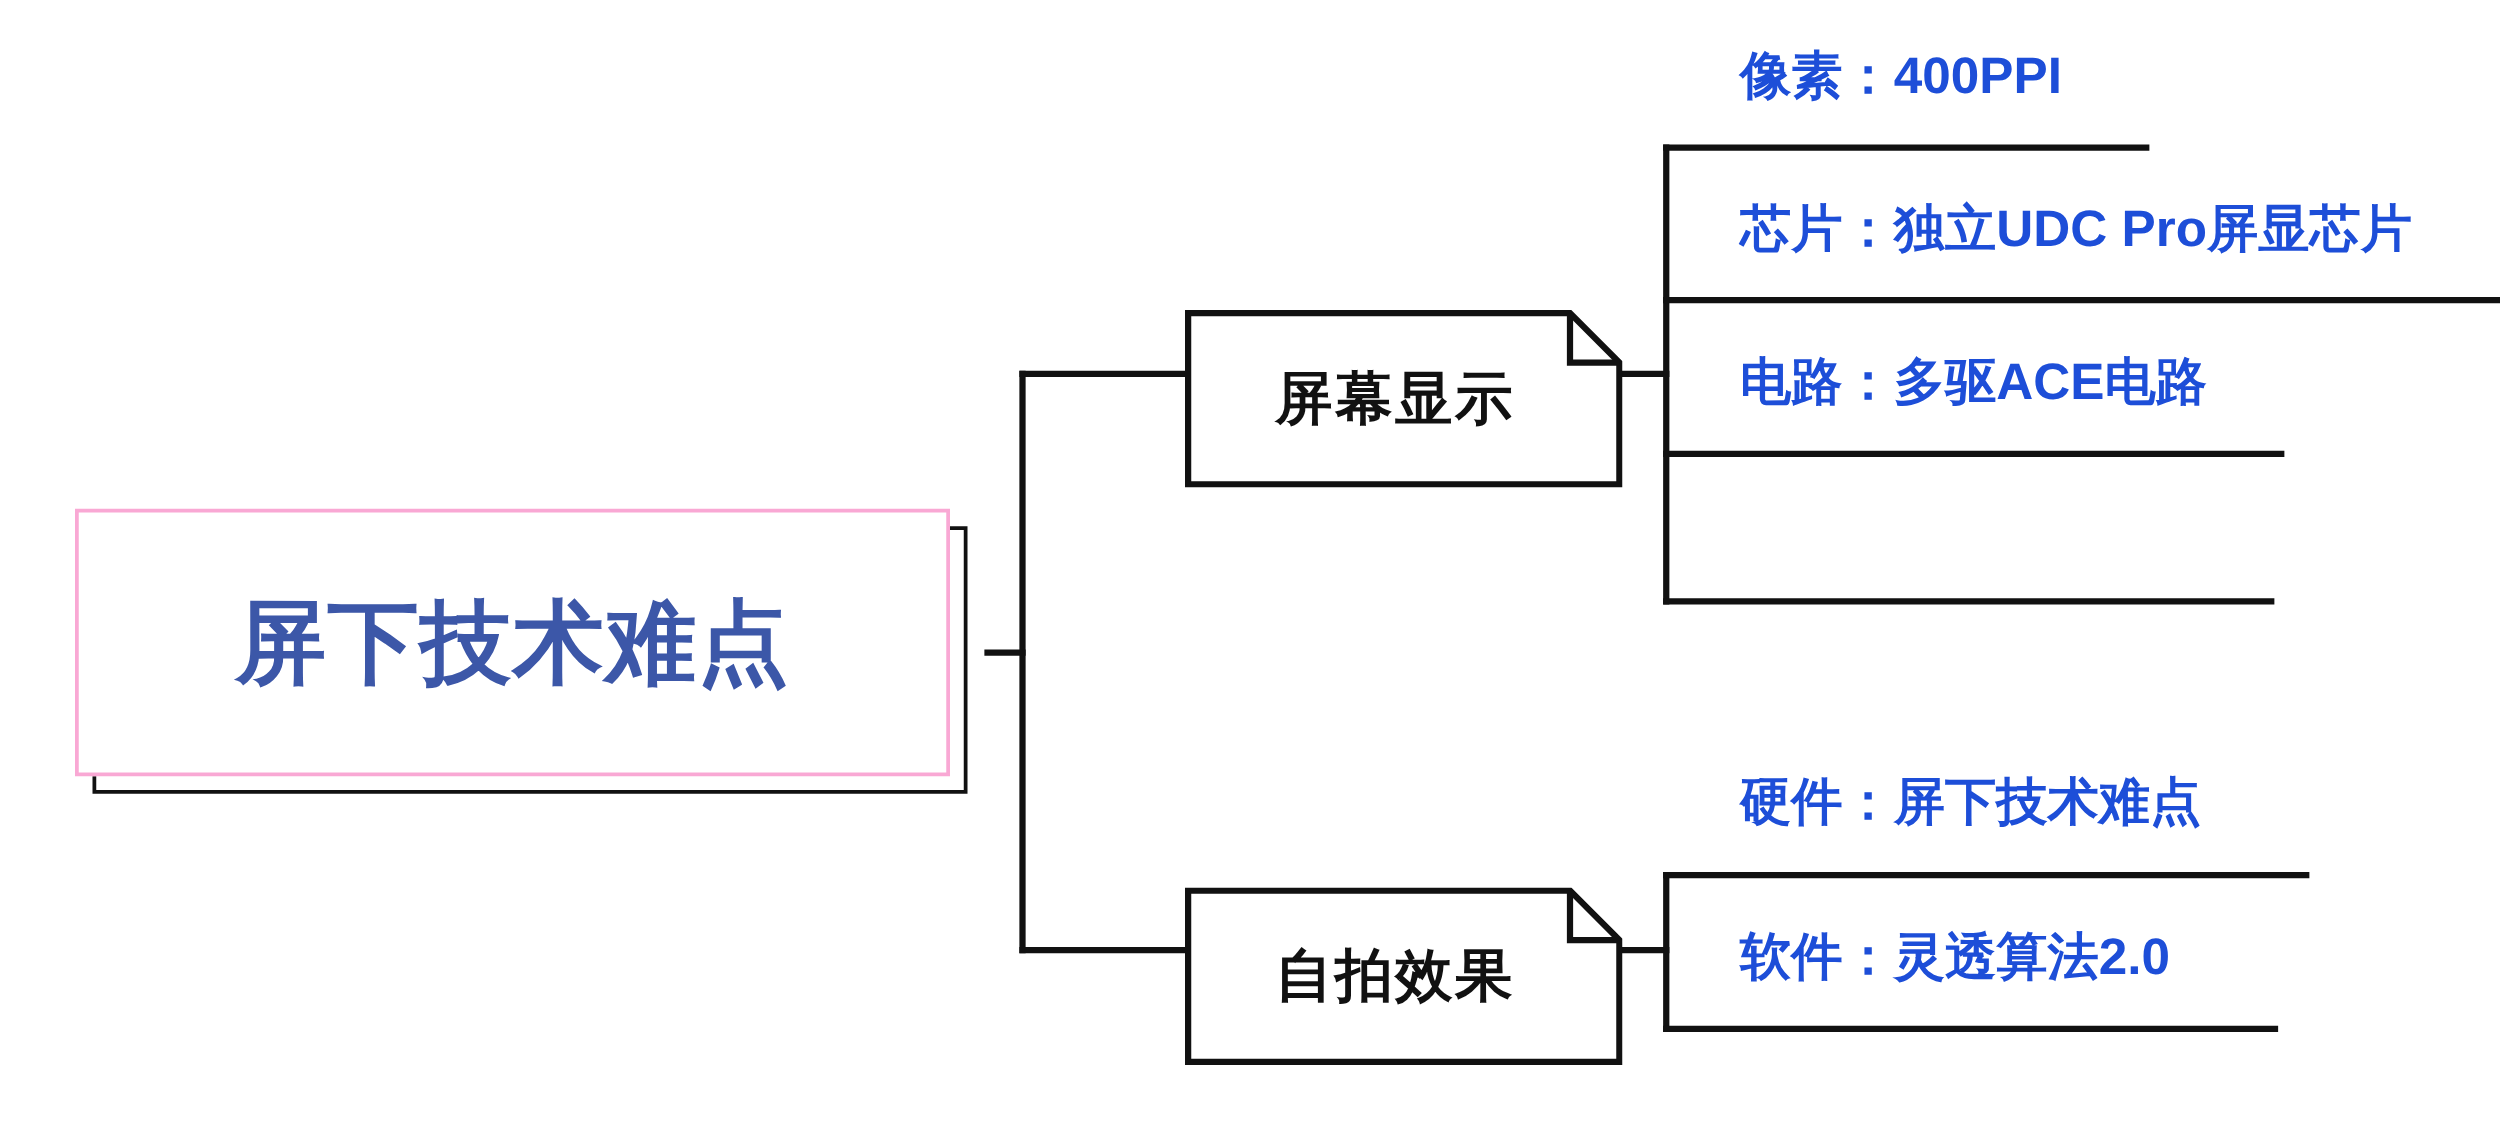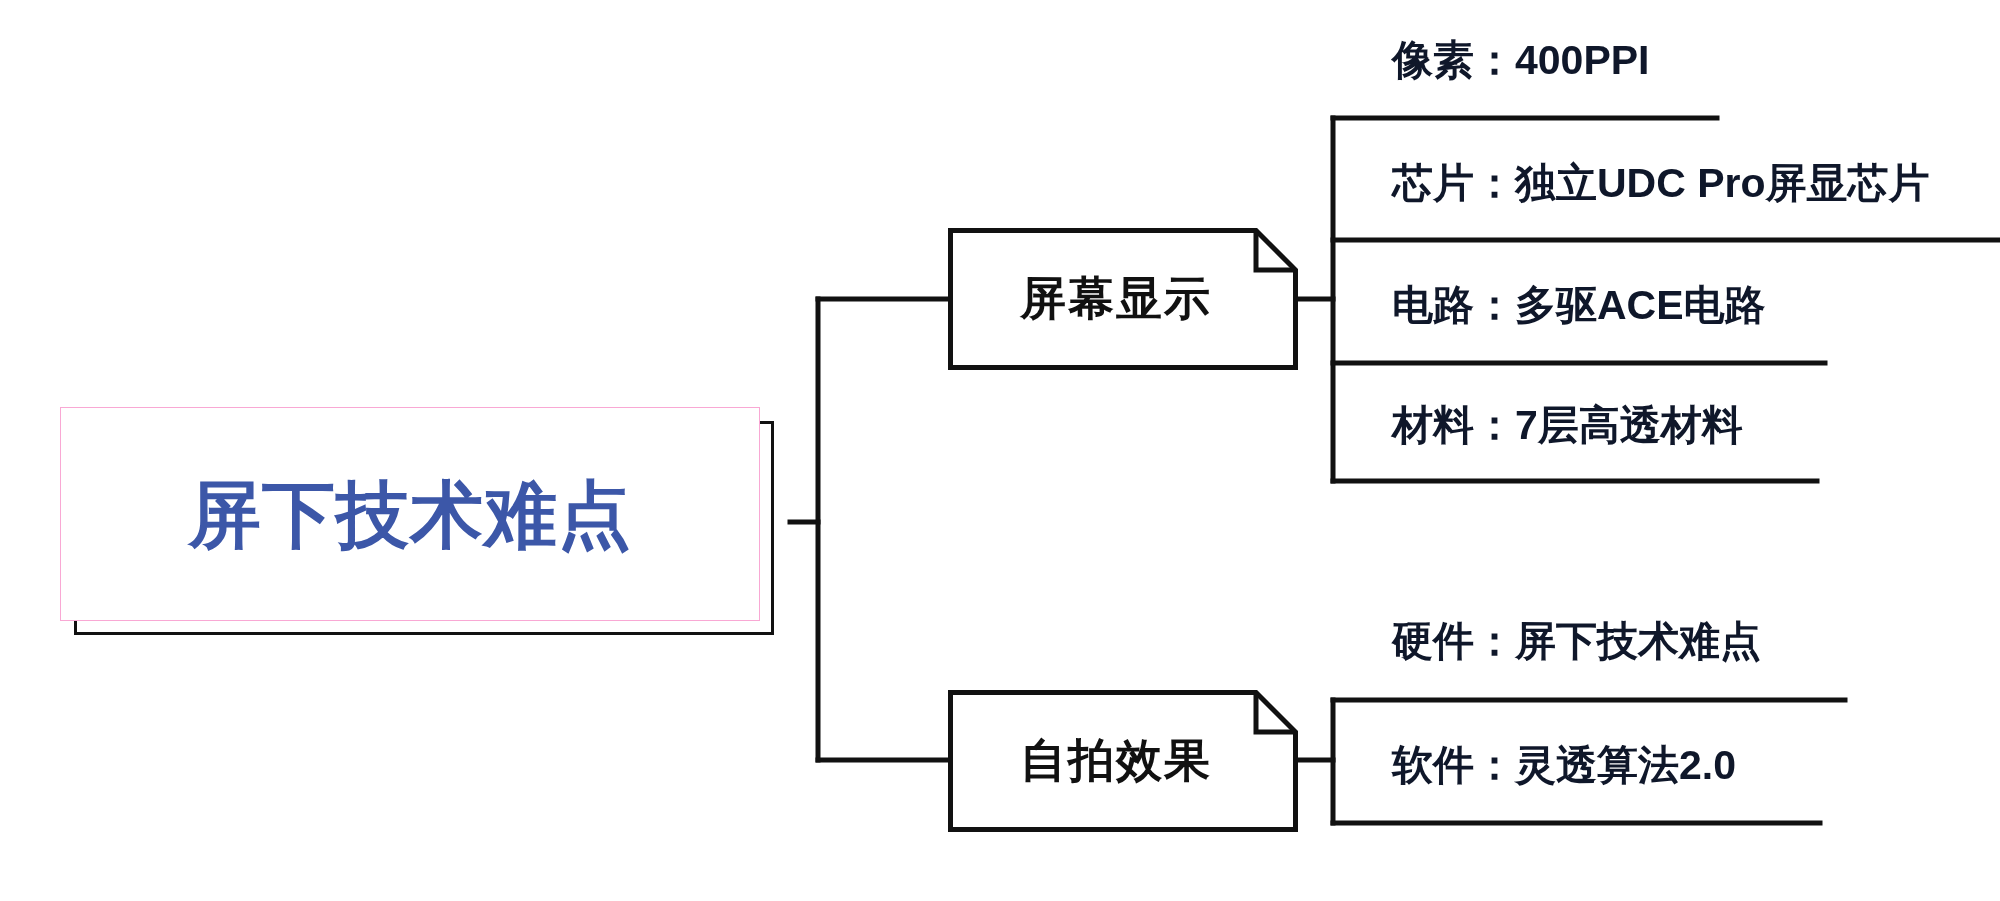"像素：400PPI" .leaf { color: #0f172a -> #1d4ed8 }
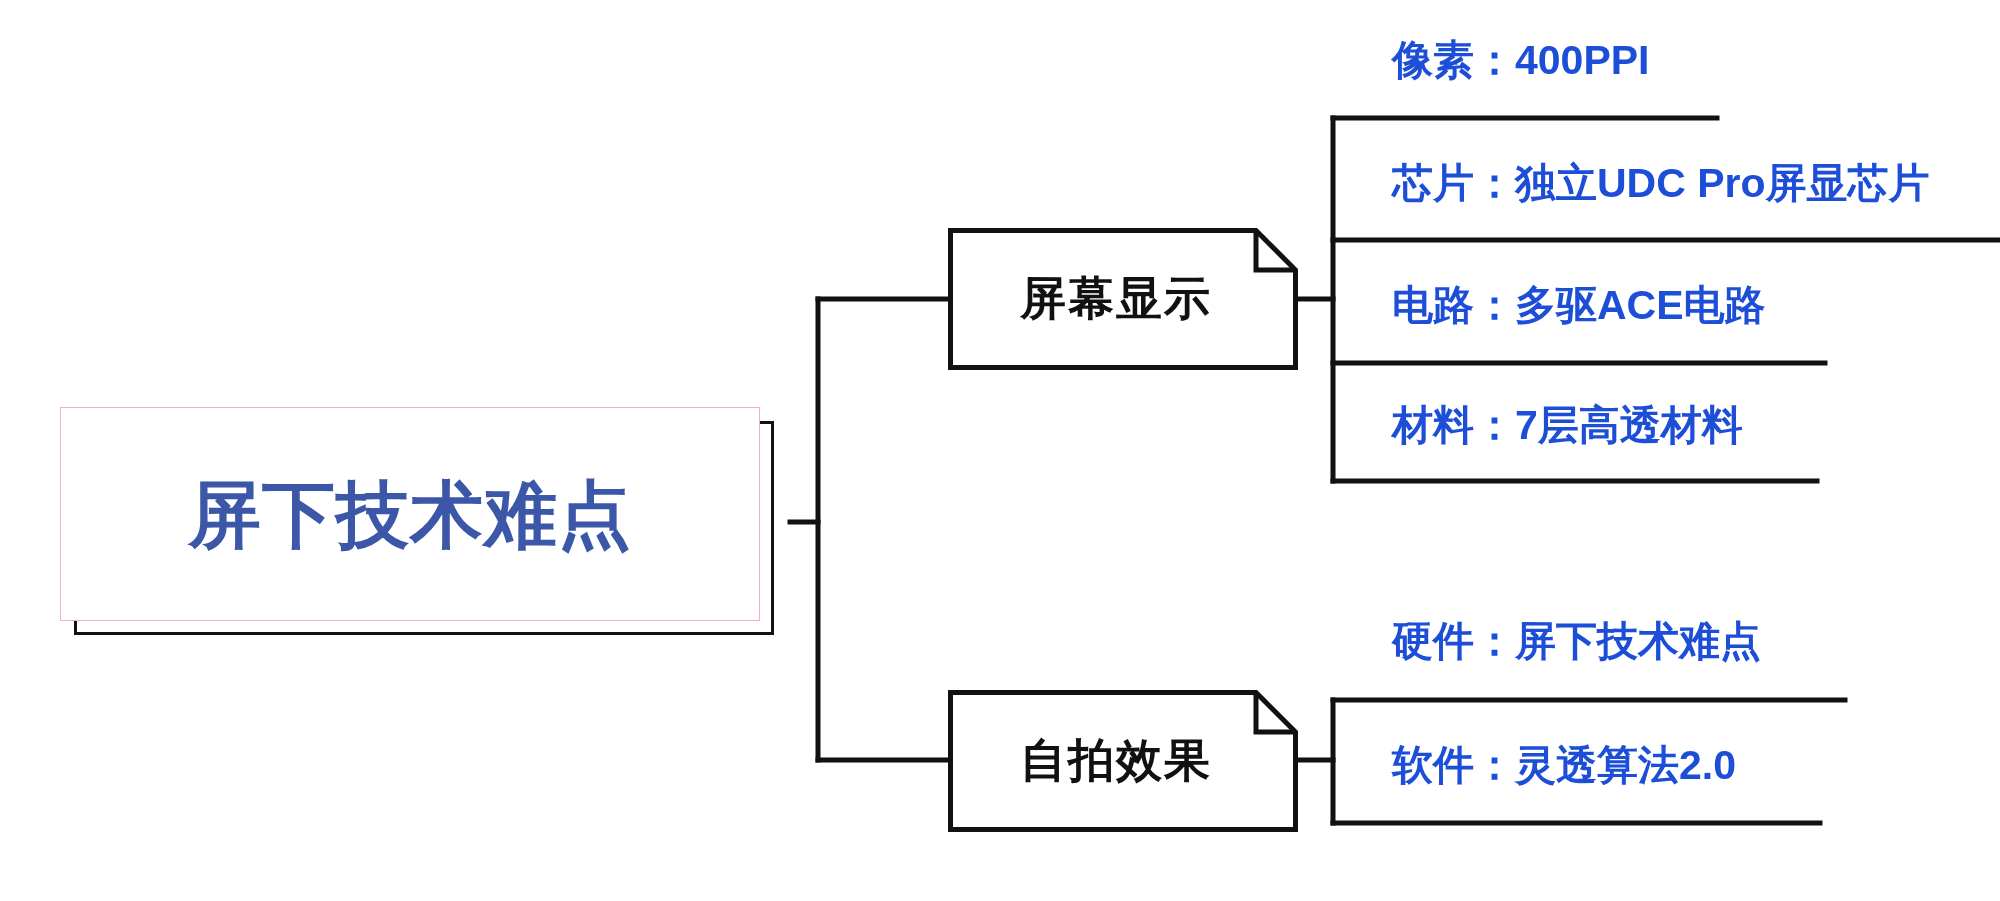"屏幕显示" .branch { margin-top: none -> 20px }
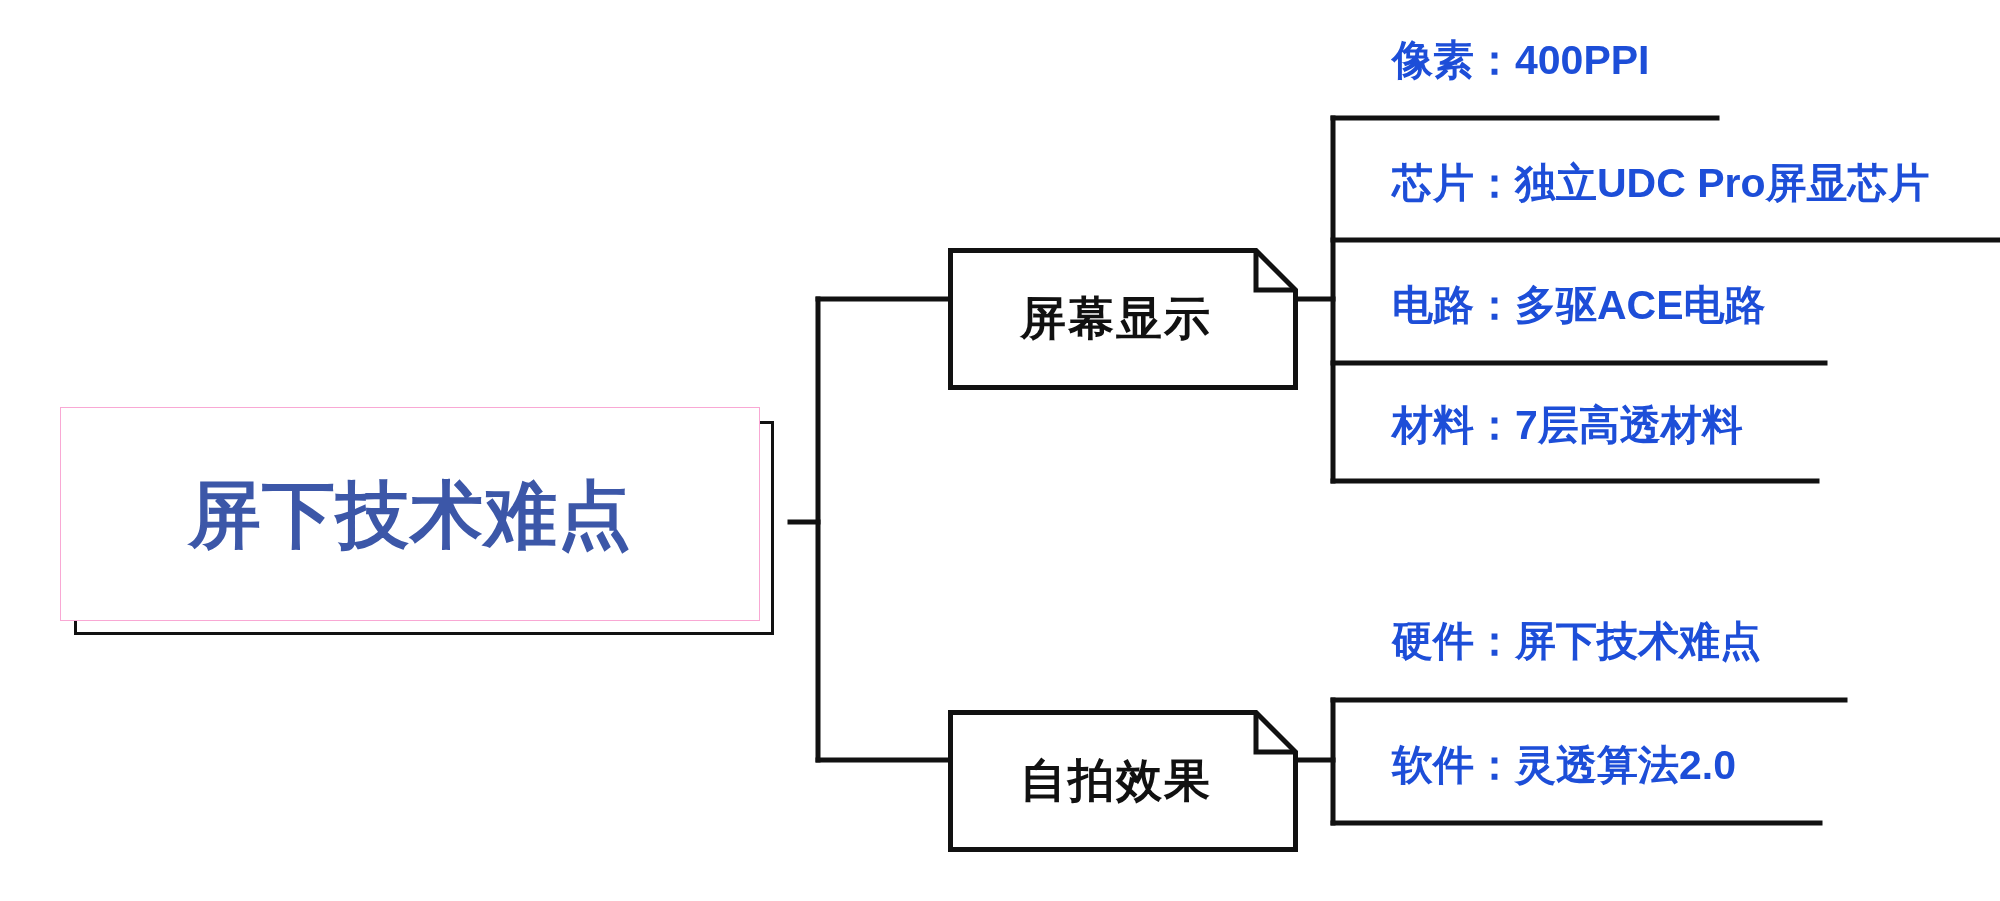"材料：7层高透材料" div.leaf { html: <div> <span>材料：7层高透材料</span> </div> -> none }
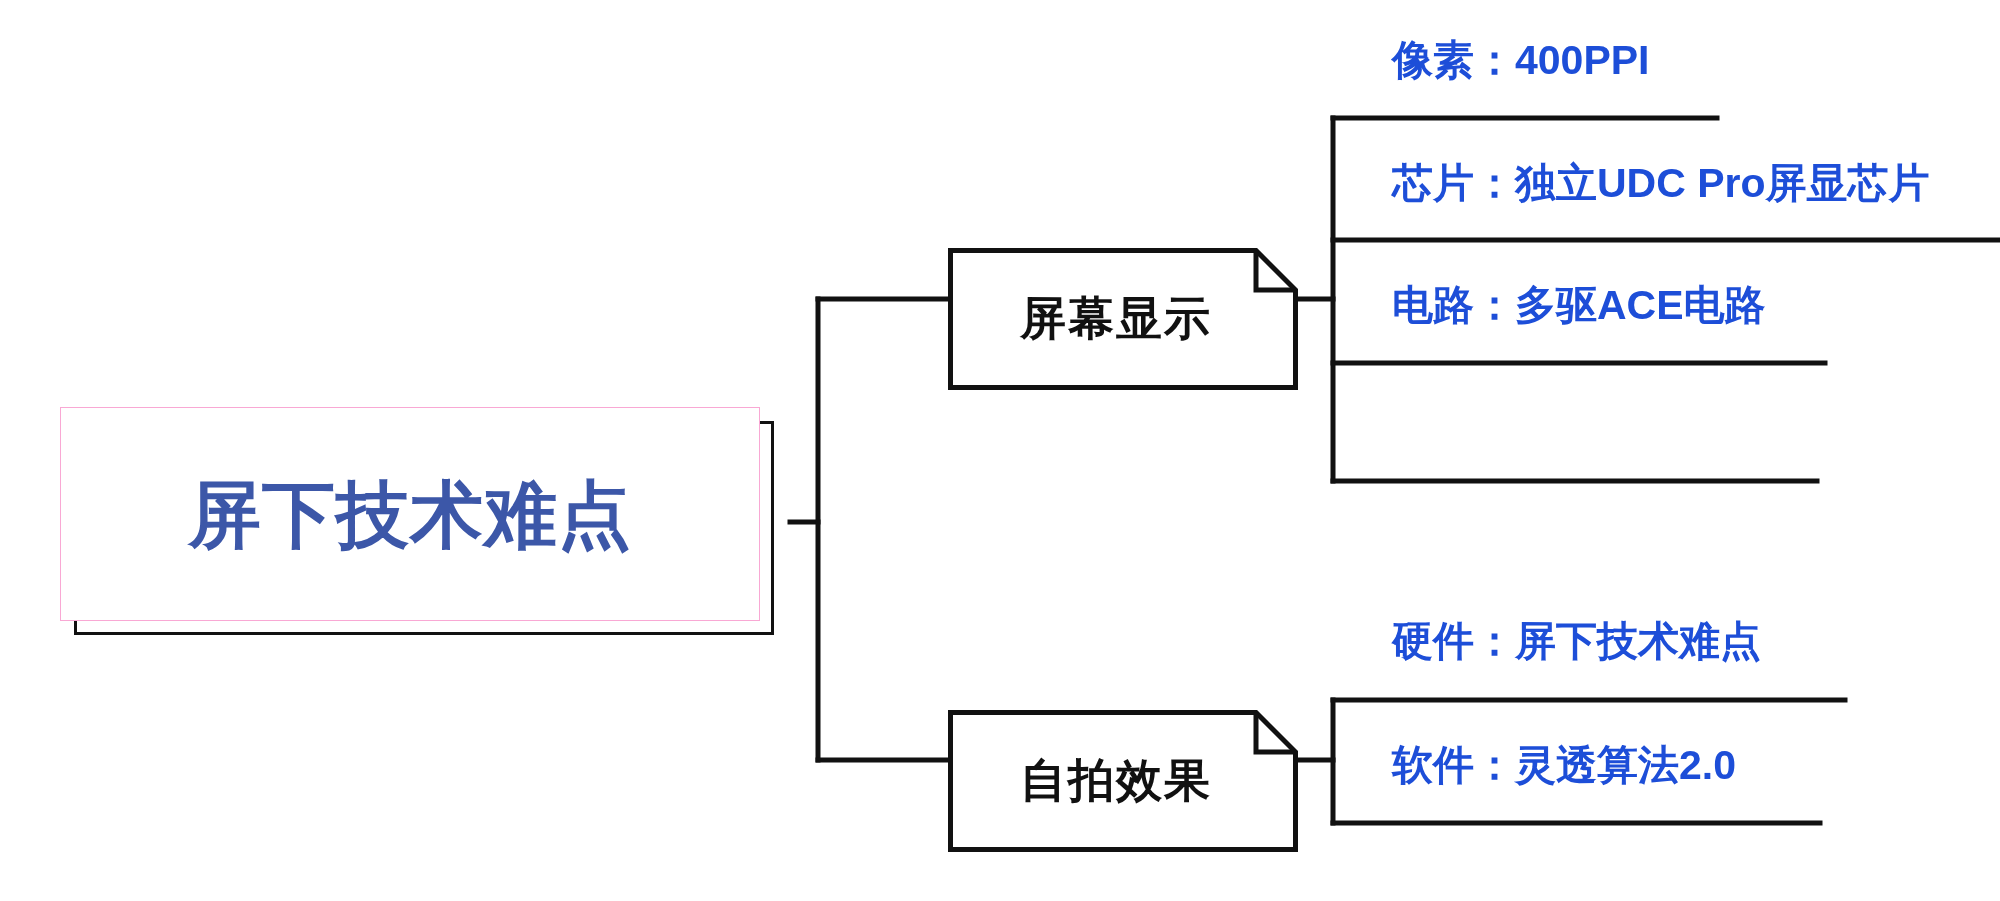"屏下技术难点" .root-box { border: 1px solid #f9a8d4 -> 3px solid #f9a8d4 }
